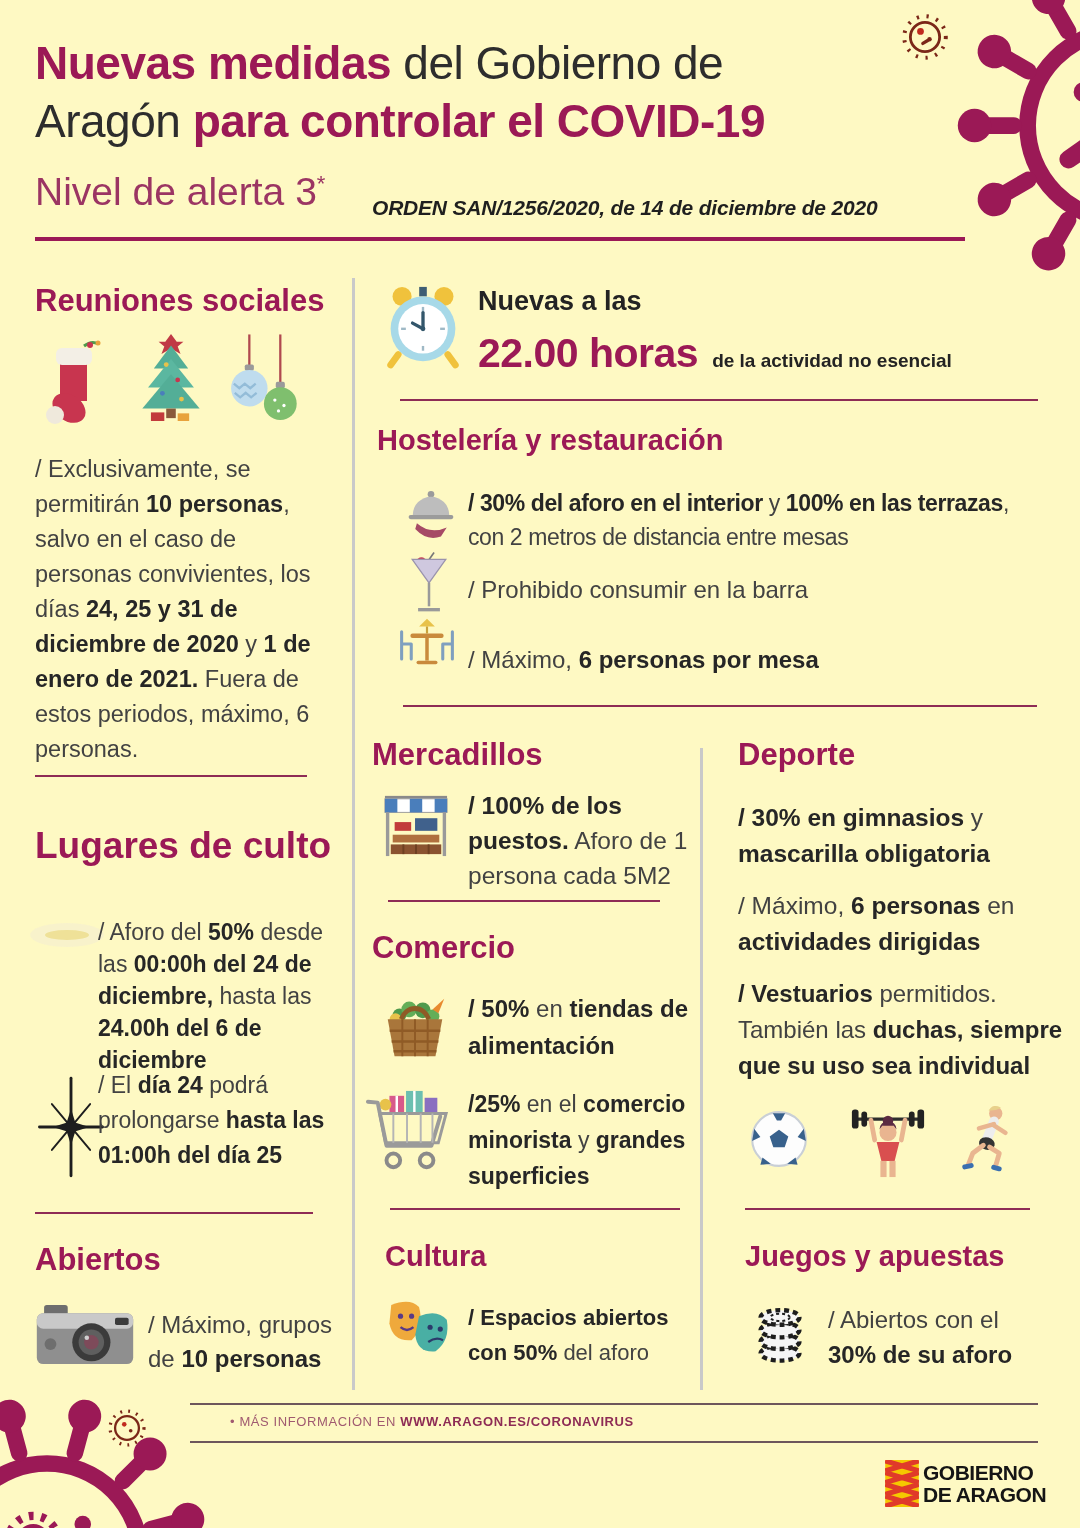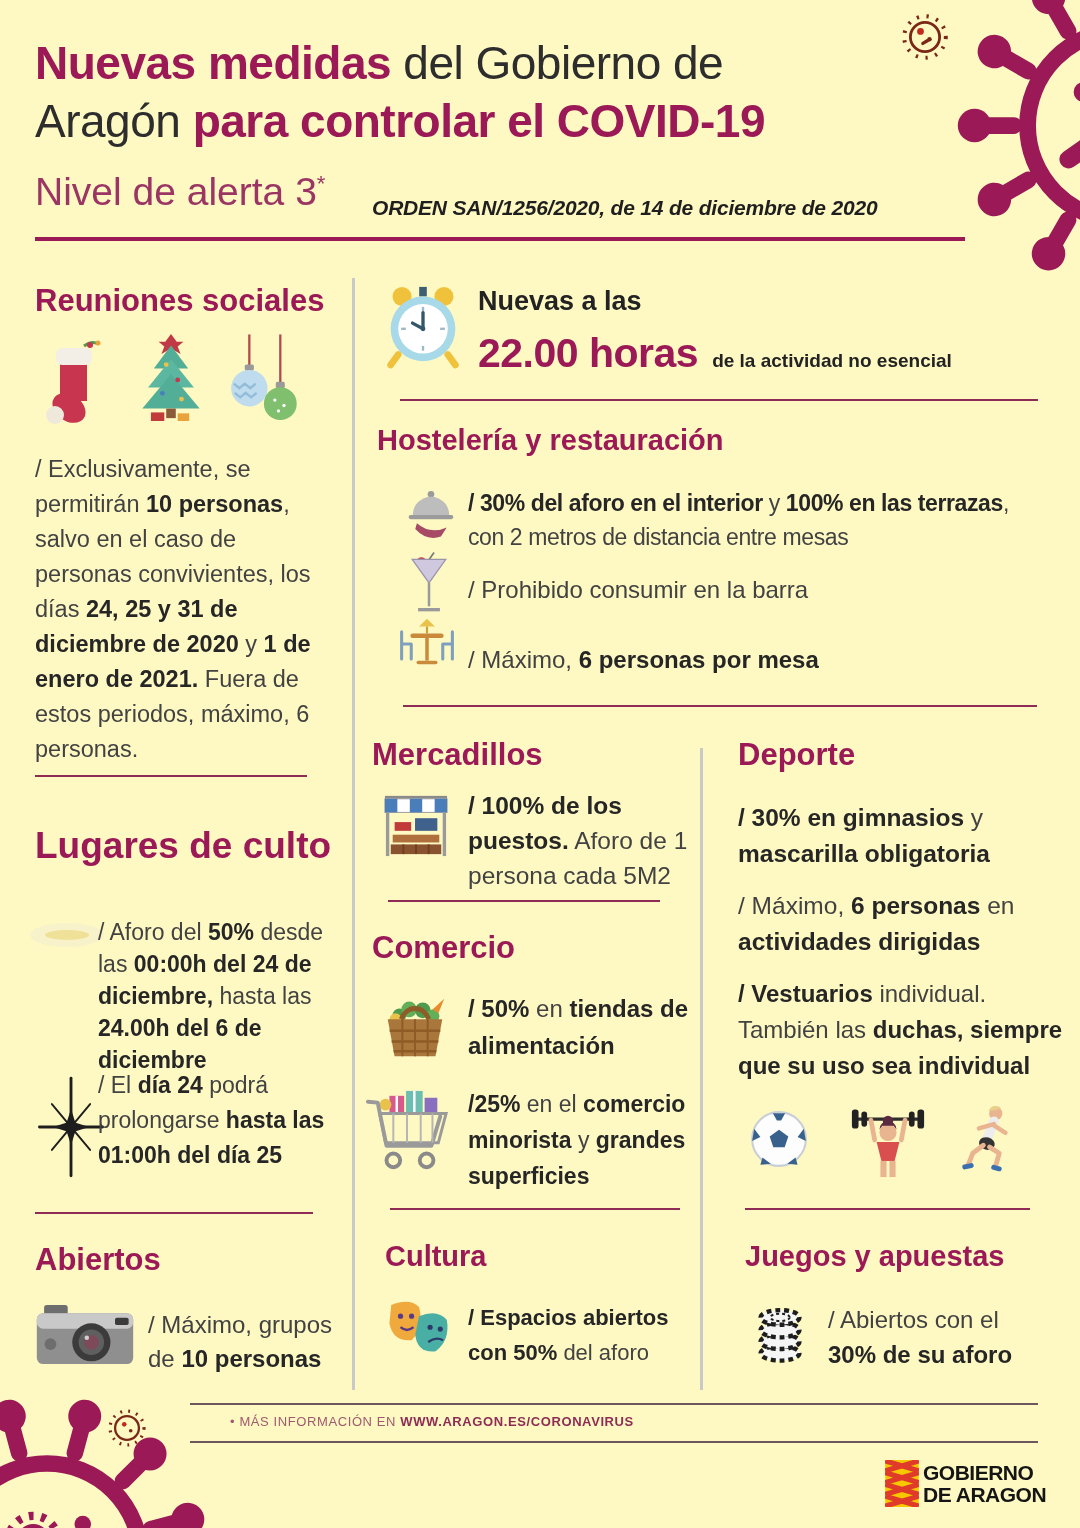"individual." span { text: individual -> permitidos }
